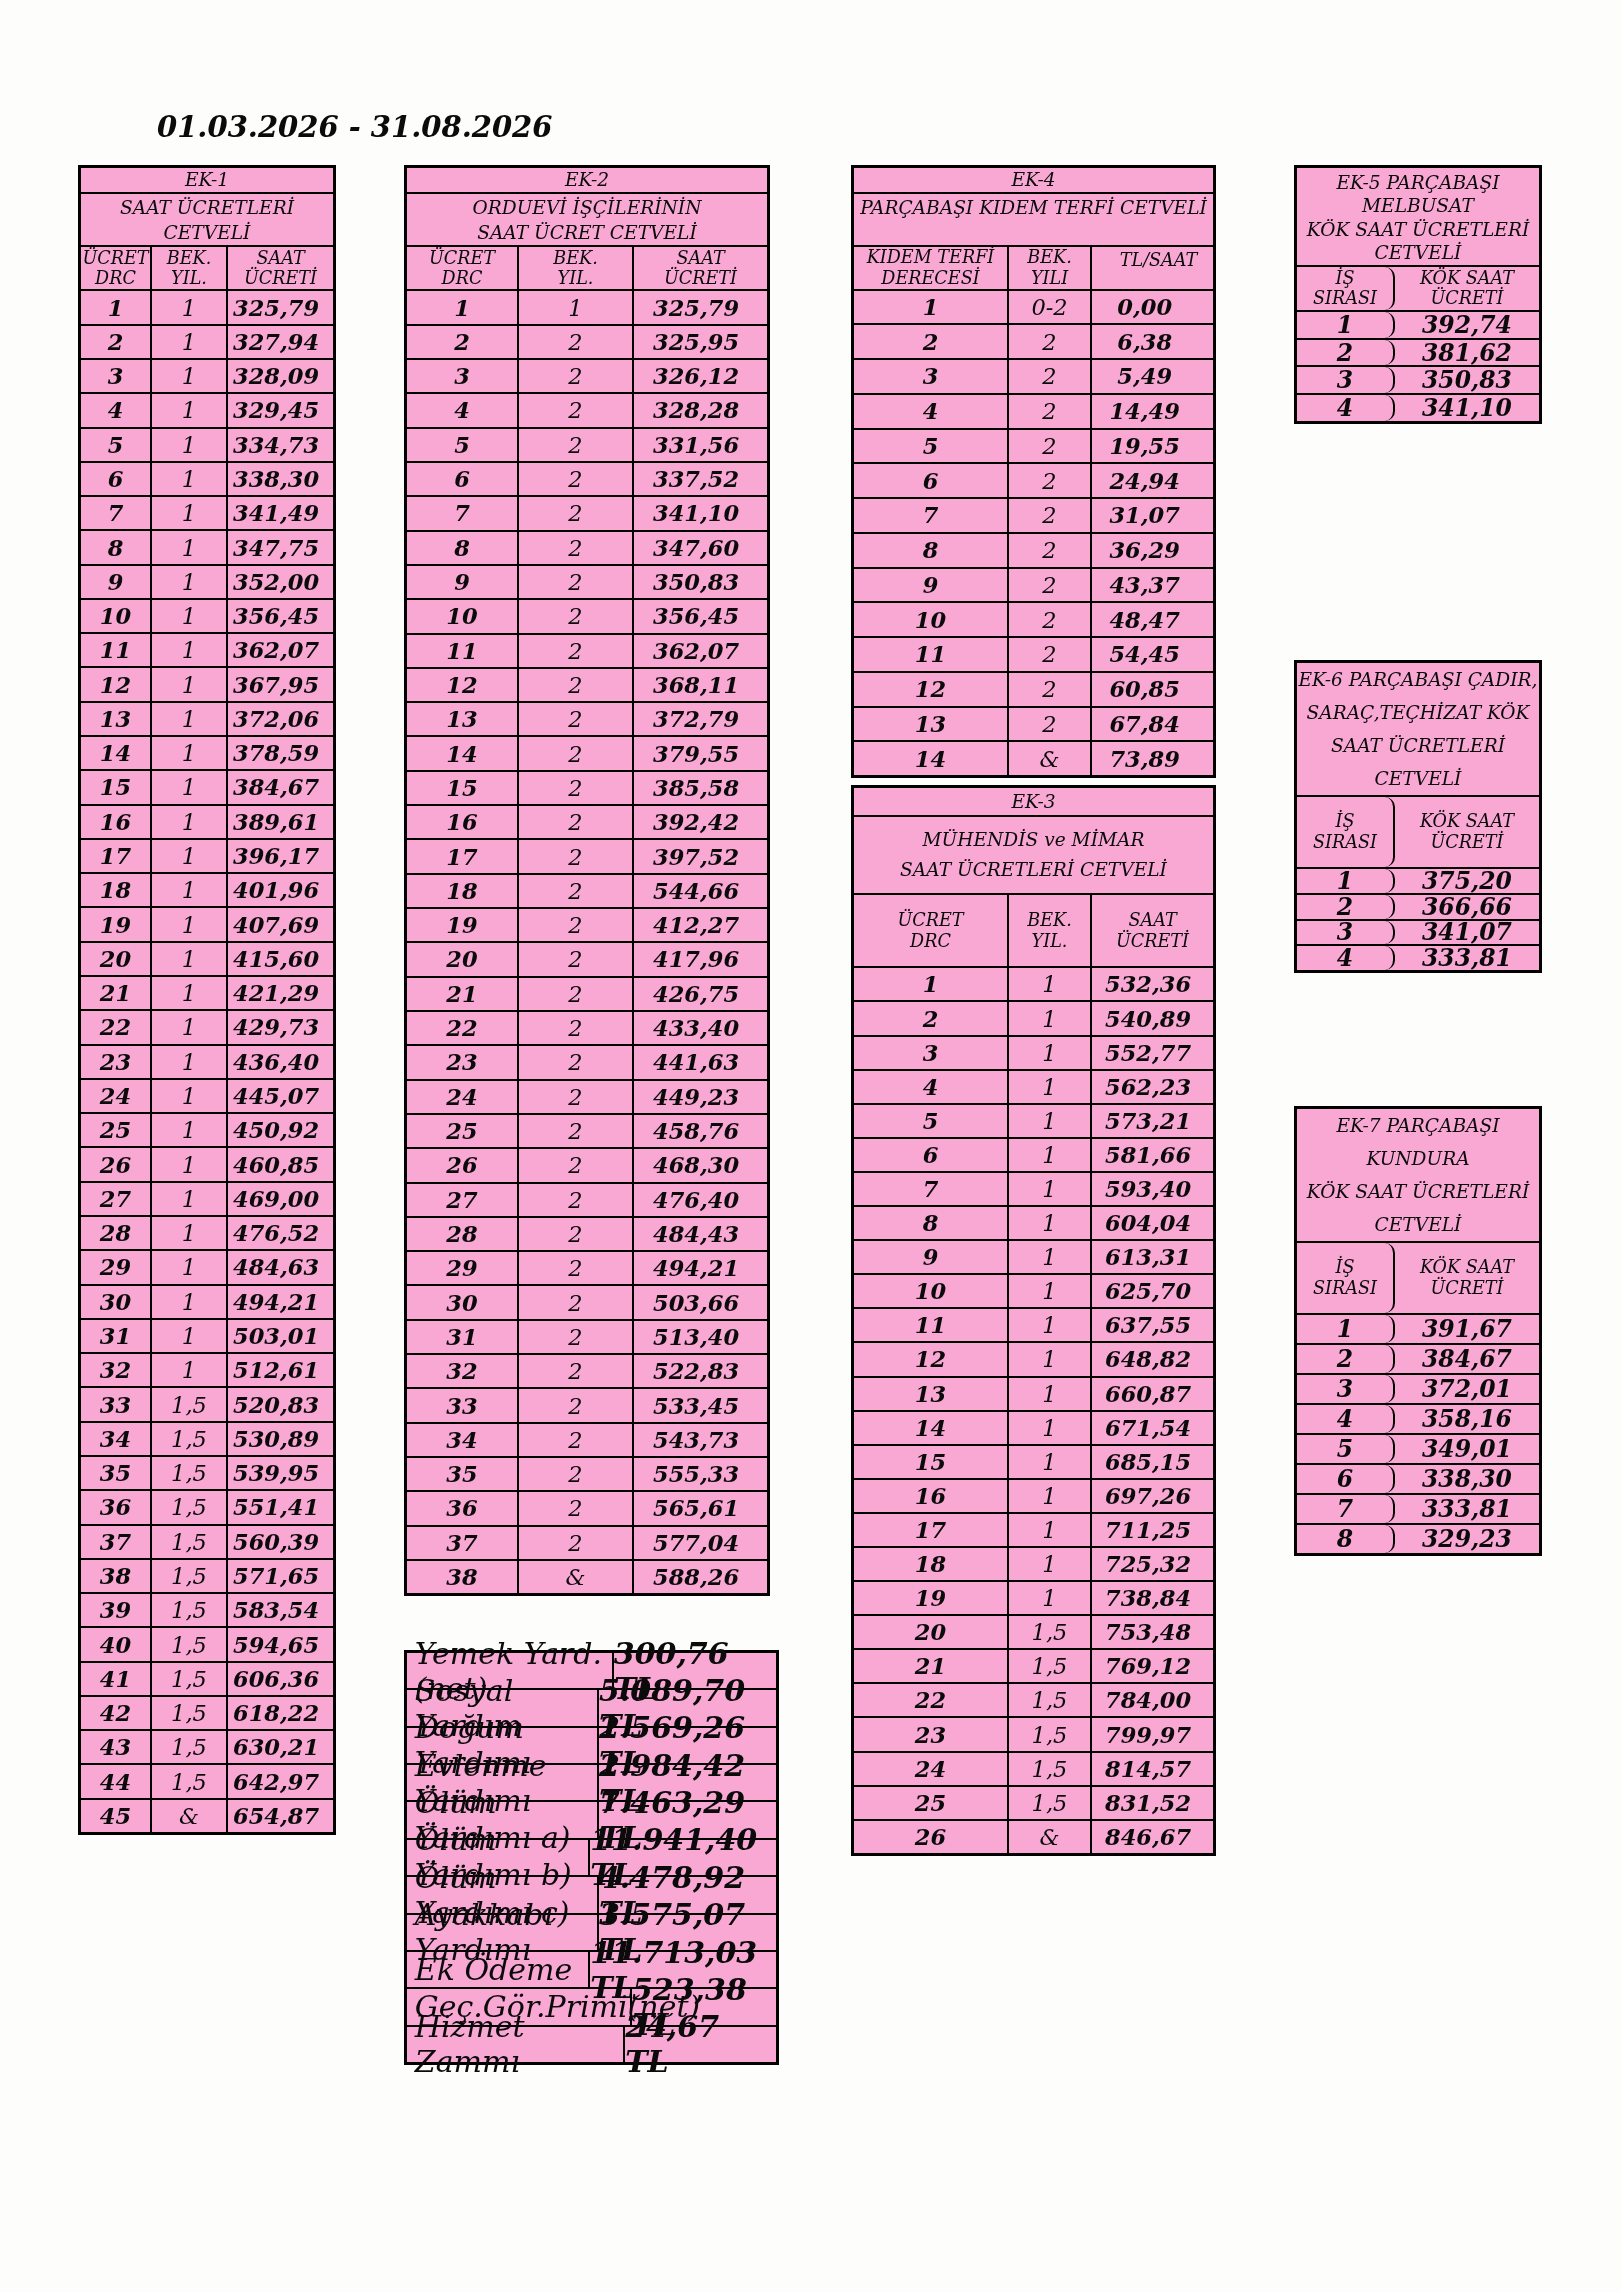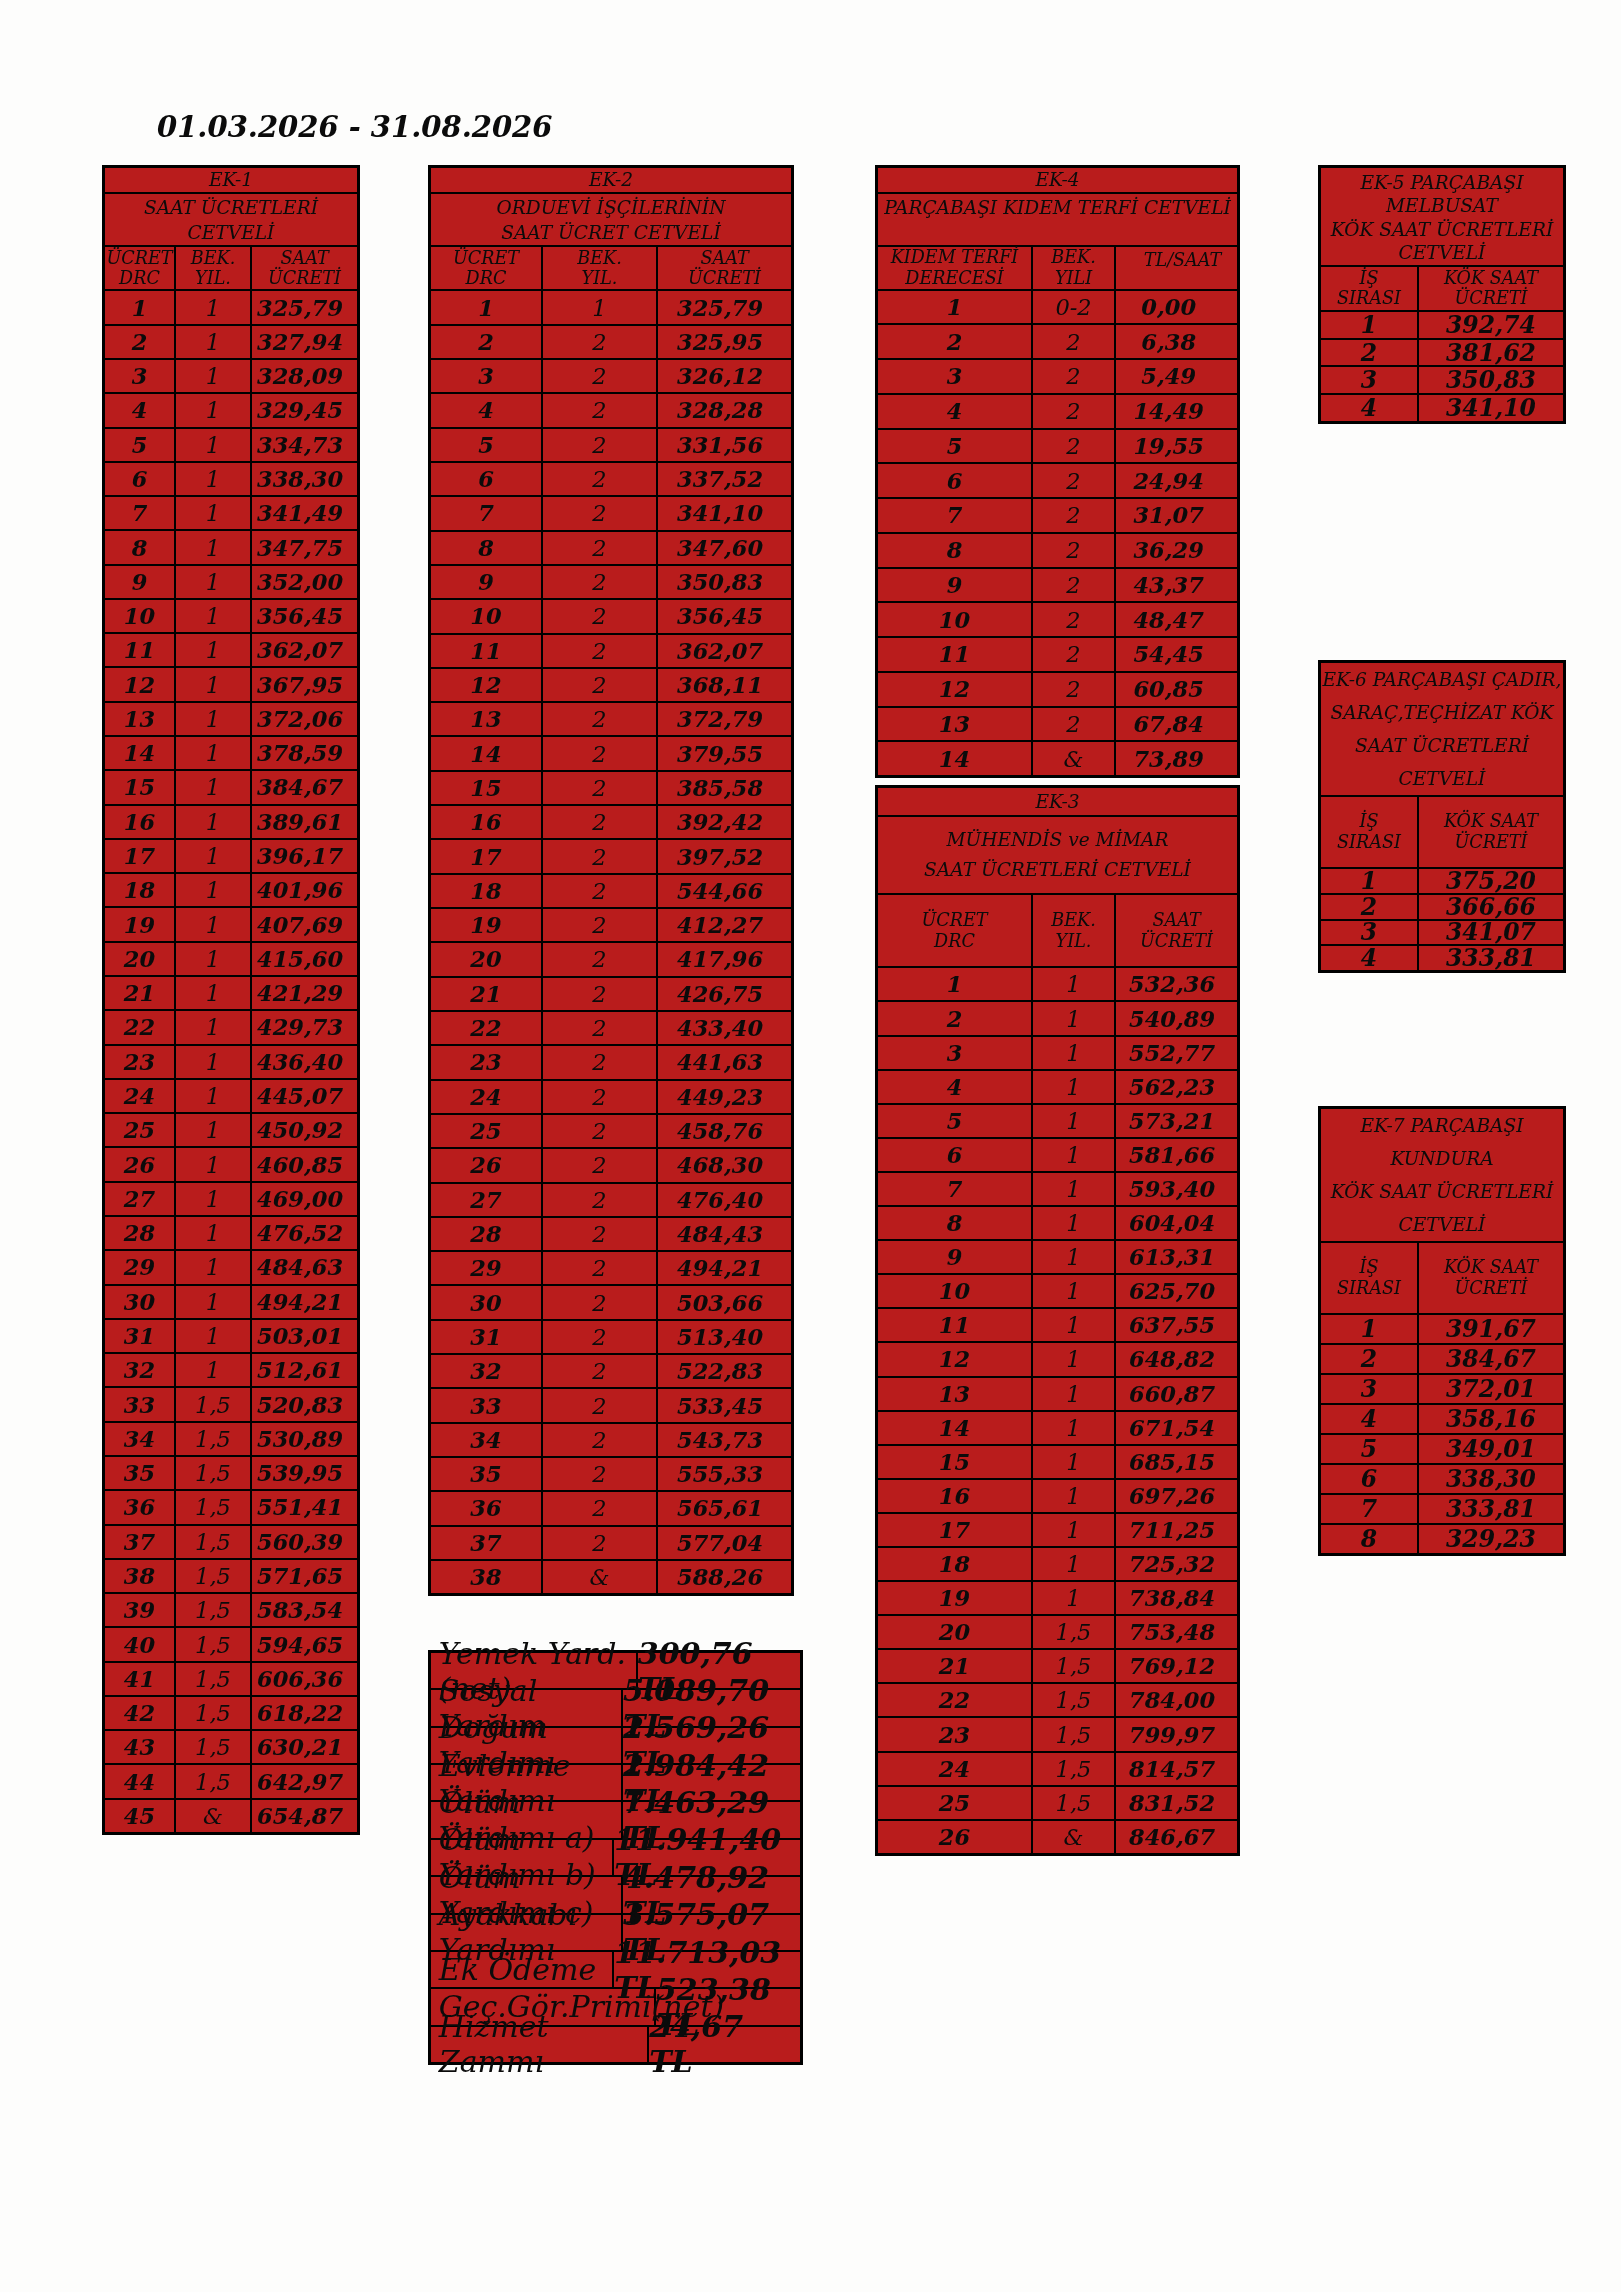"EK-1" .tbl { background: #b91c1c -> #f9a8d4; margin-left: 24px -> none }
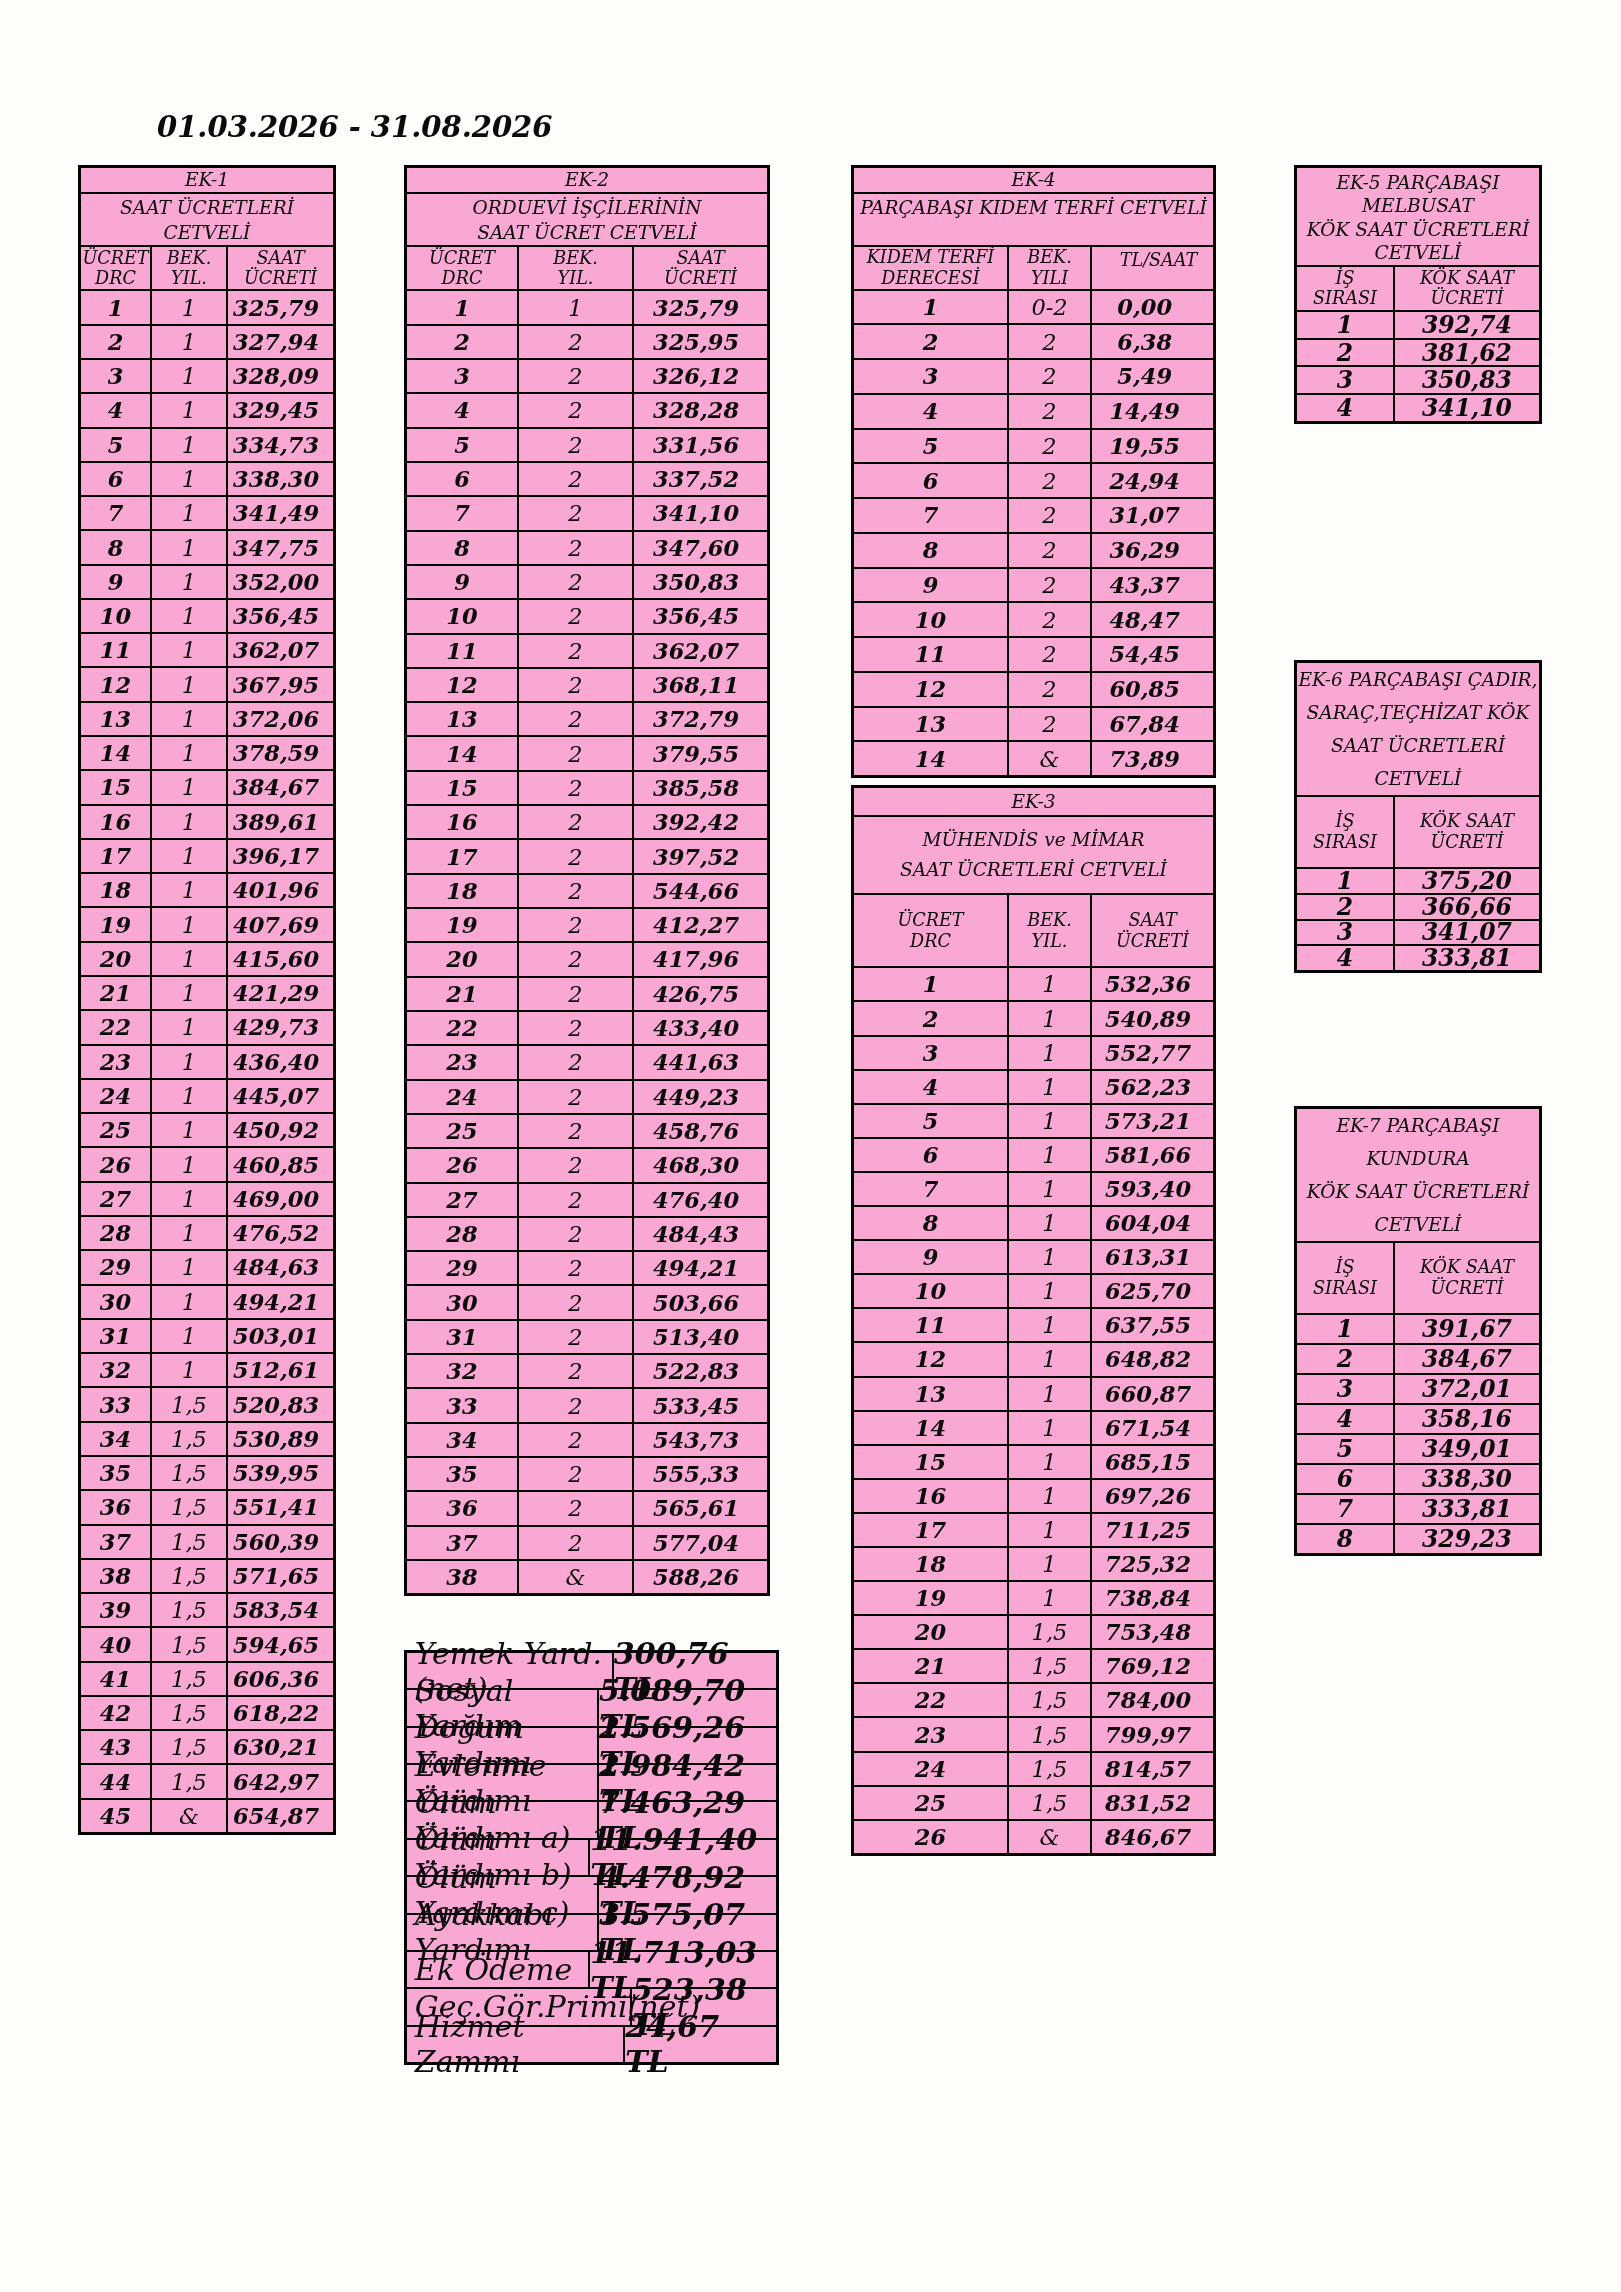"İŞ" .ek5 .w0,.ek6 .w0,.ek7 .w0 { border-radius: none -> 10px }
